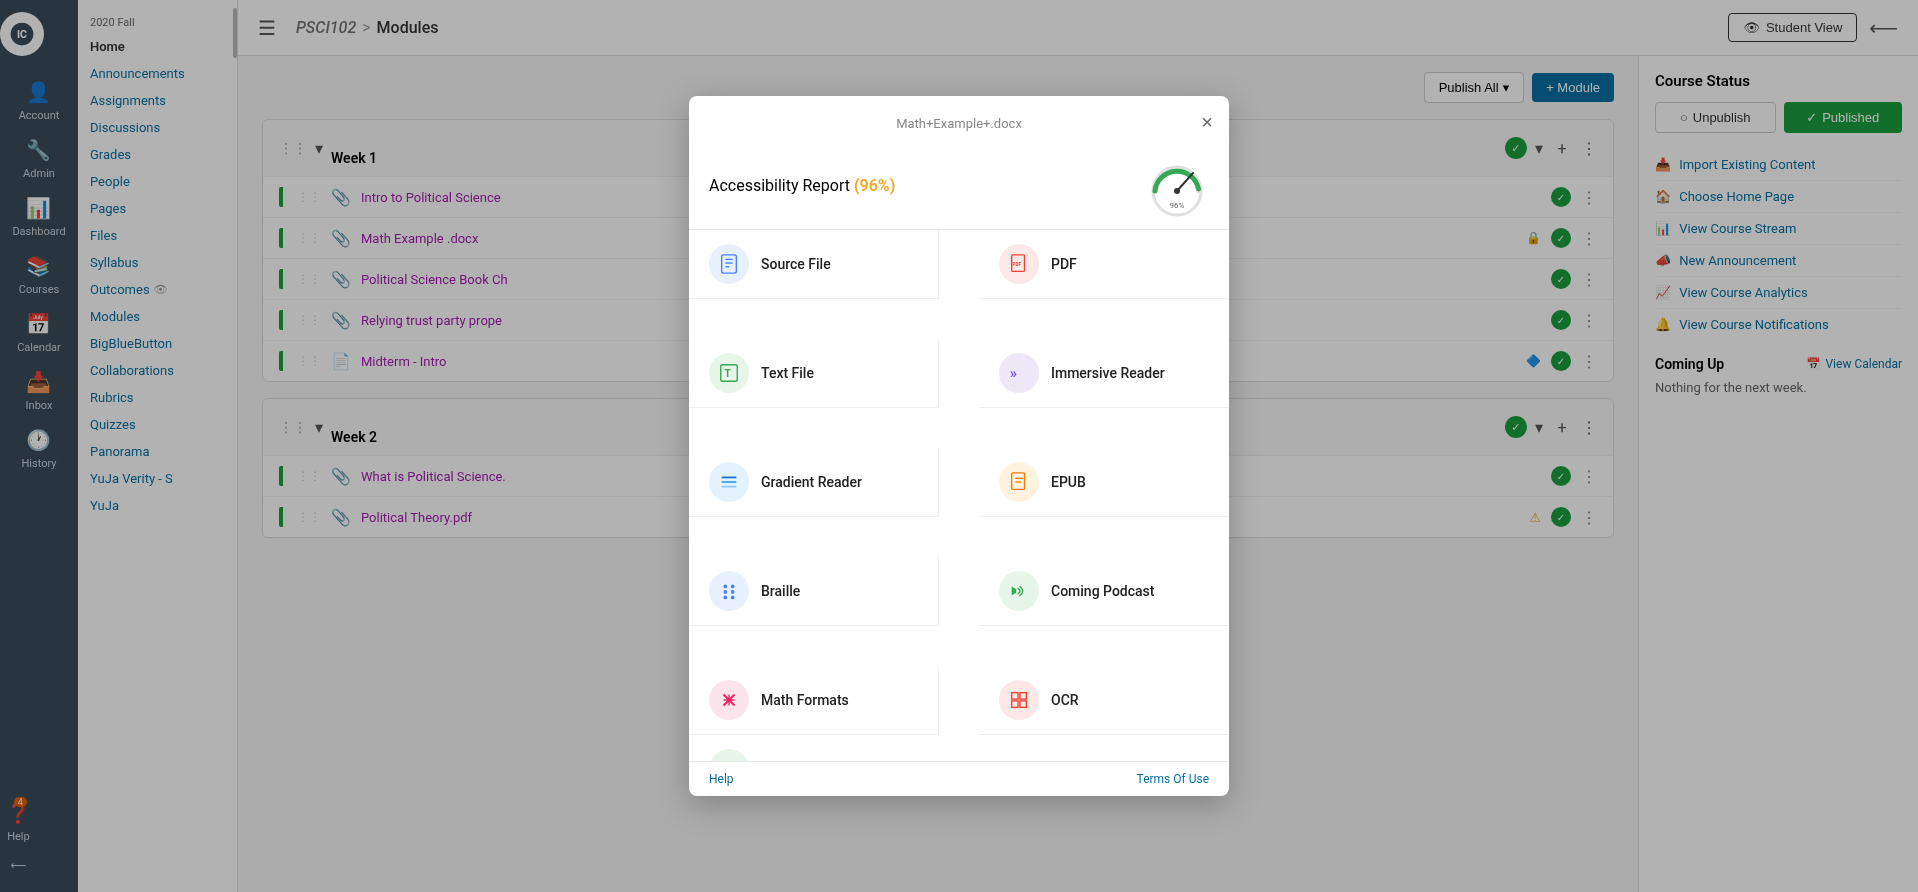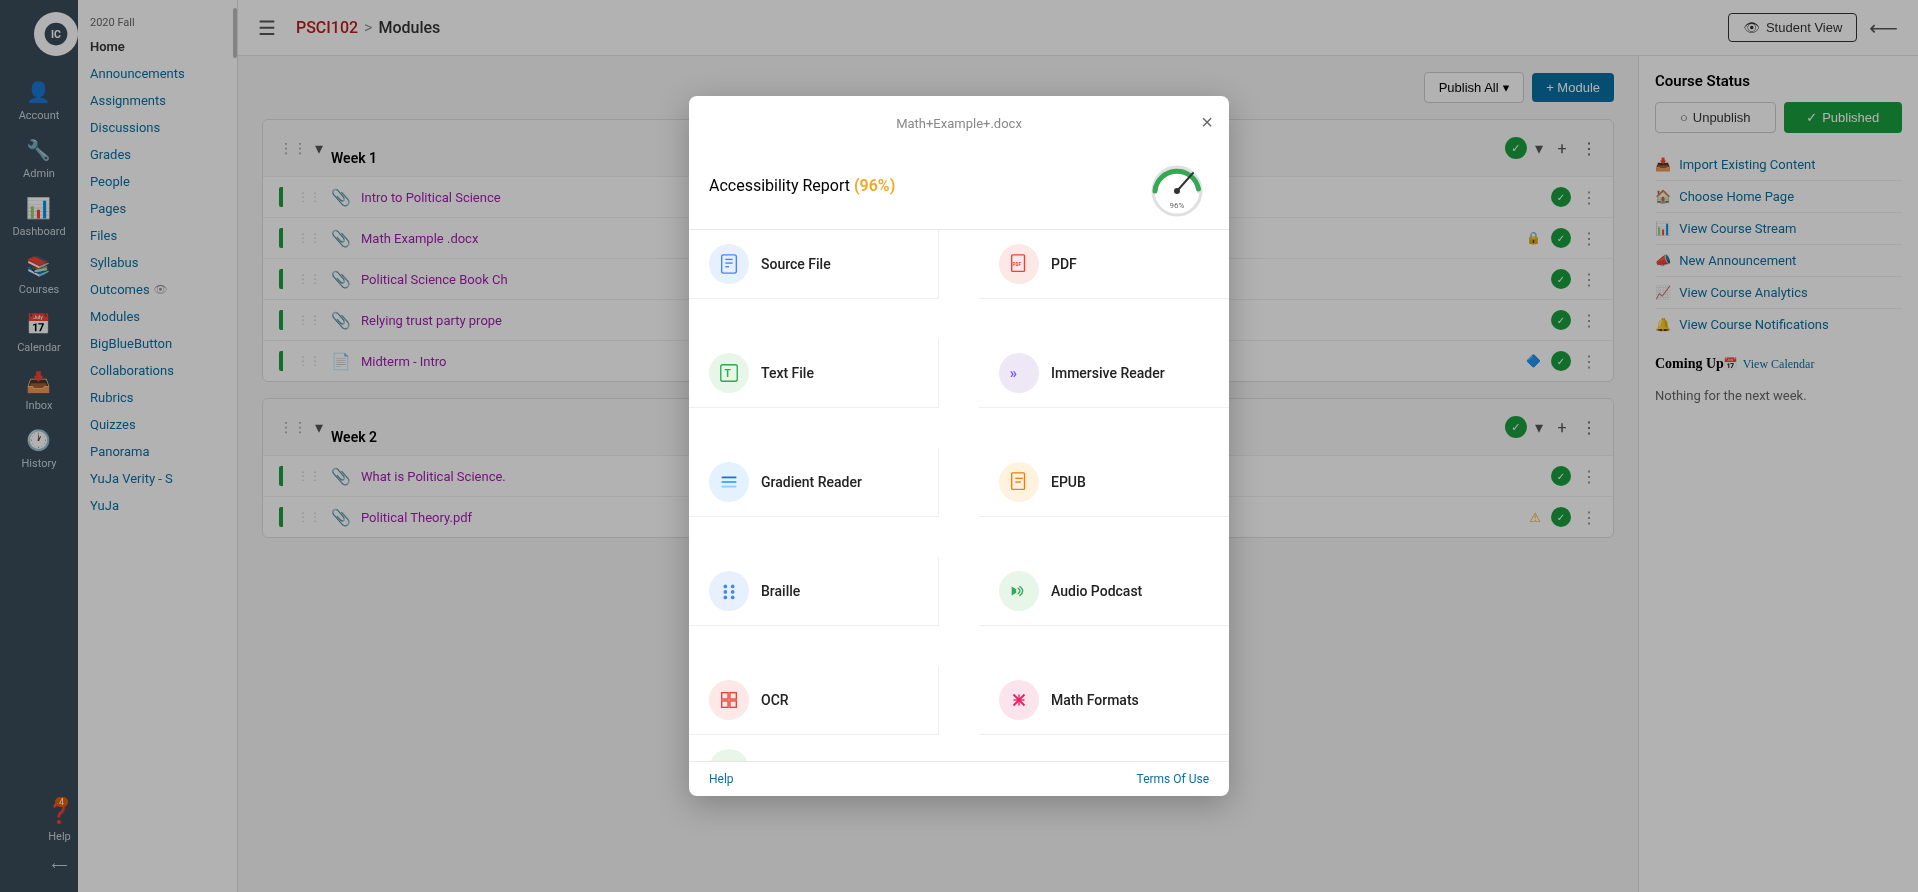"IC" .nav-rail { align-items: flex-end -> flex-start }
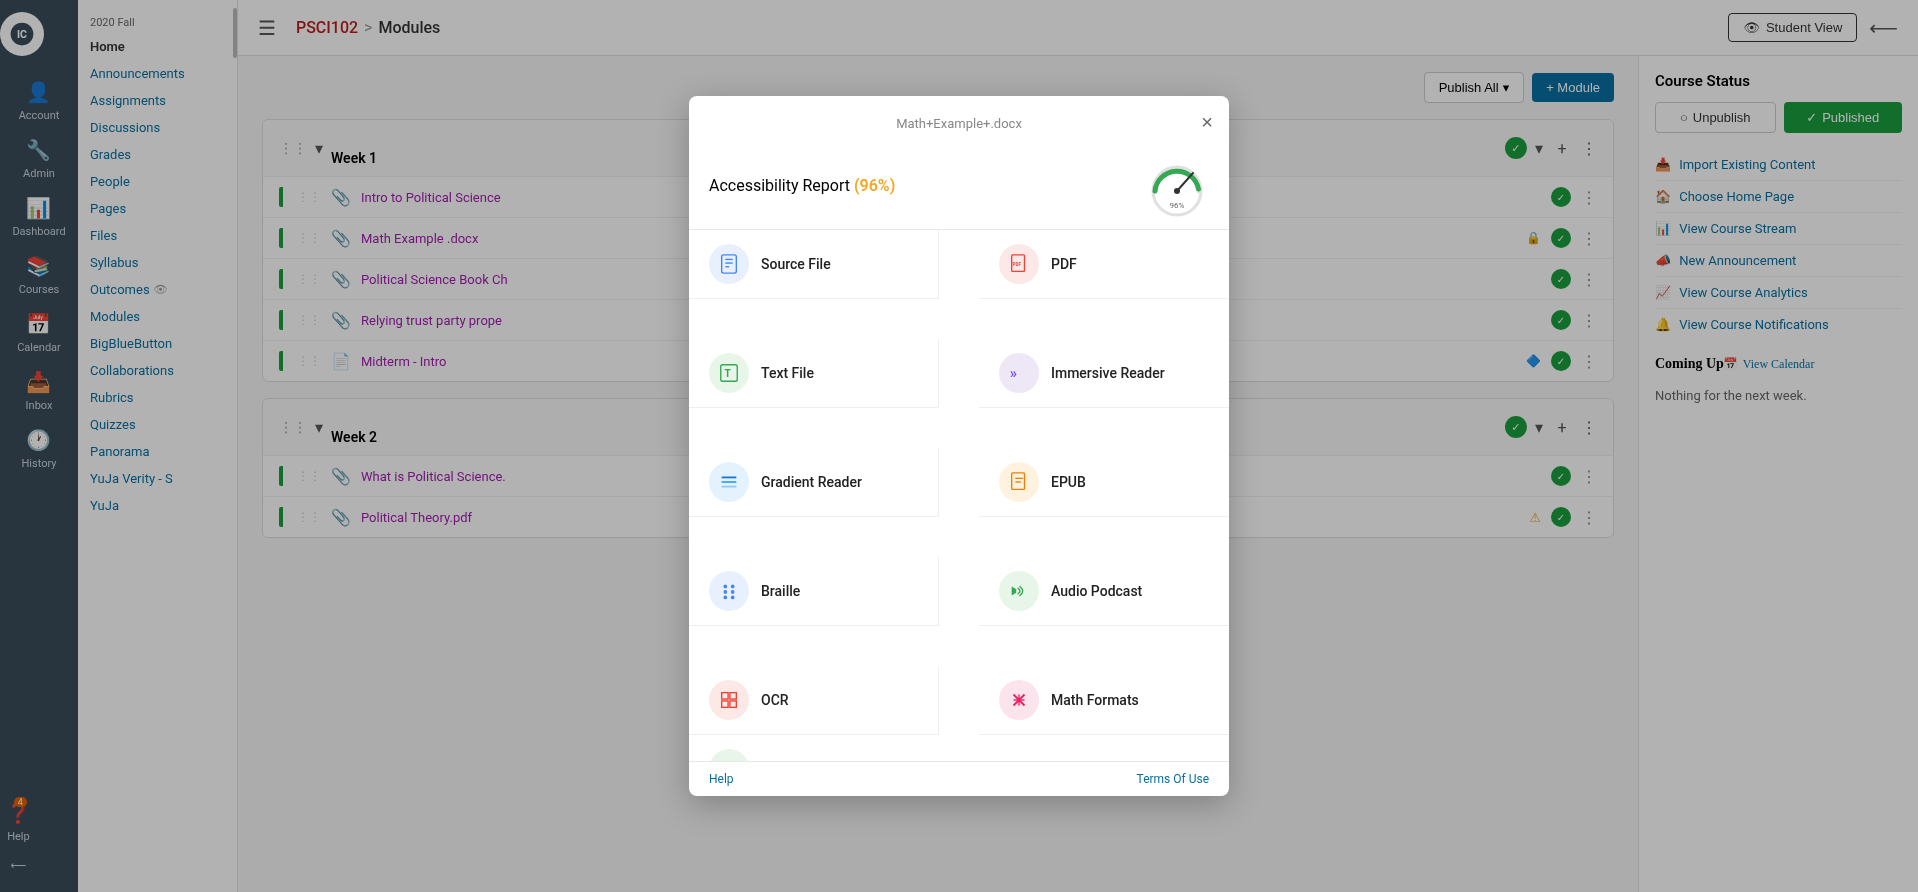"PSCI102" .breadcrumb-link { color: #b91c1c -> #737373; font-style: none -> italic }
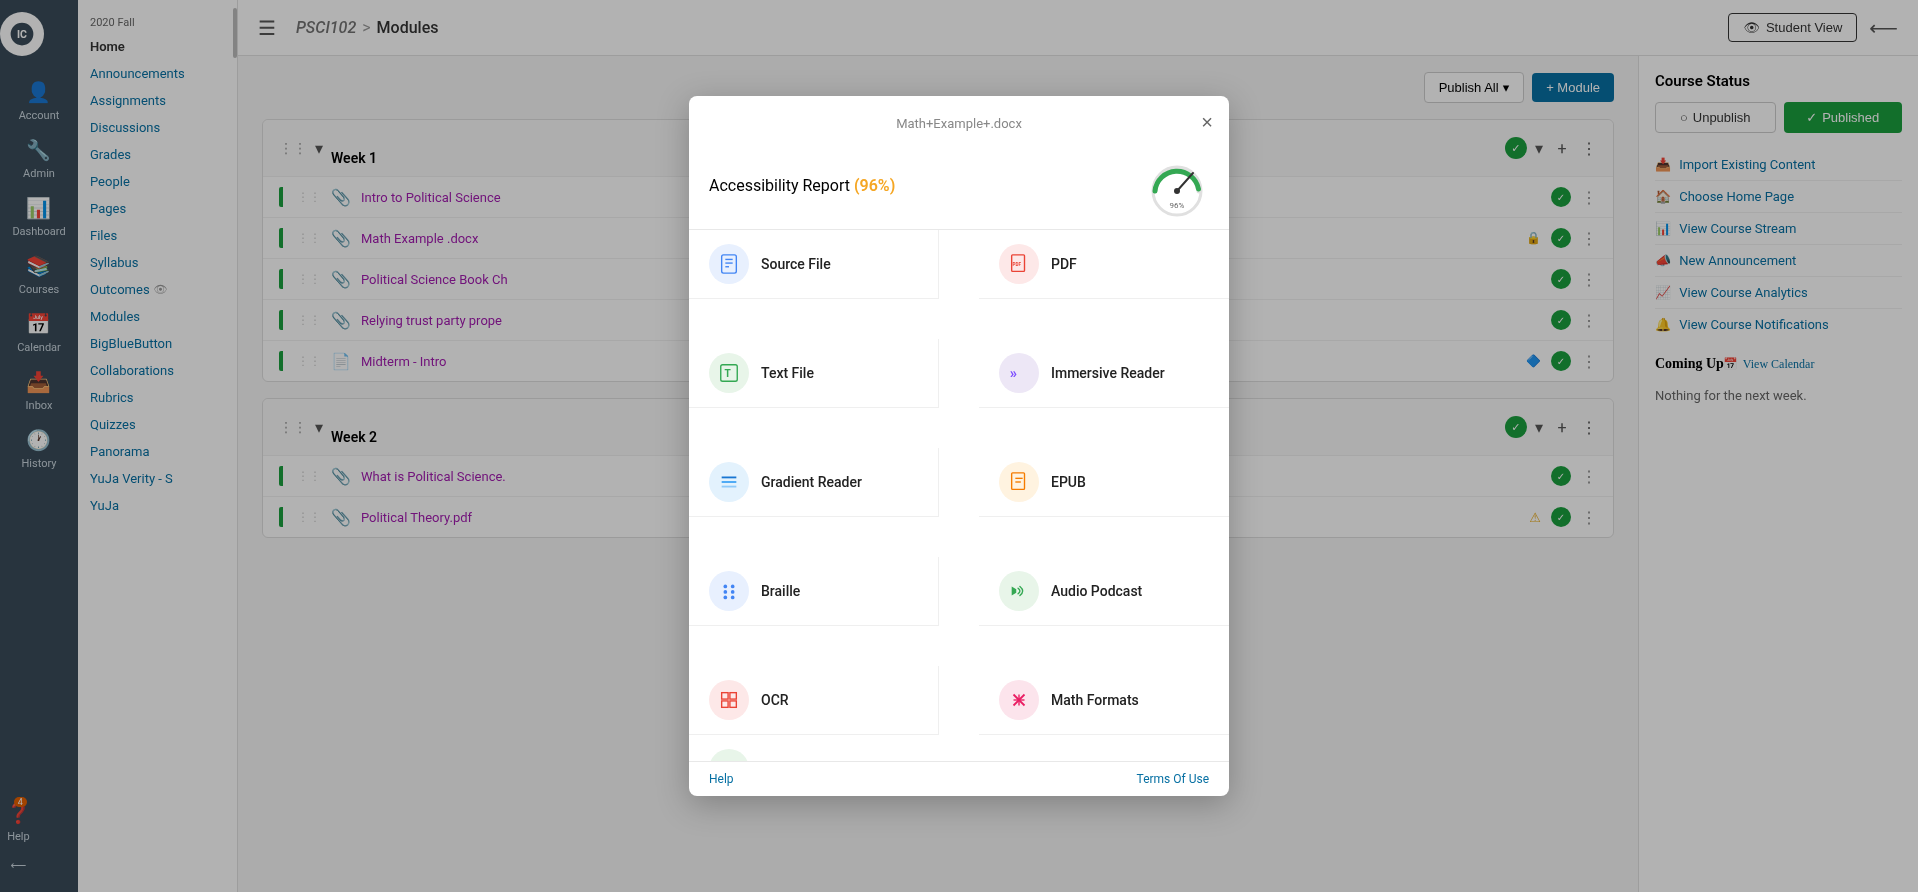"Coming Up" .coming-up-header { font-family: Liberation Serif, serif -> none; justify-content: flex-start -> space-between; margin-bottom: 16px -> 8px }
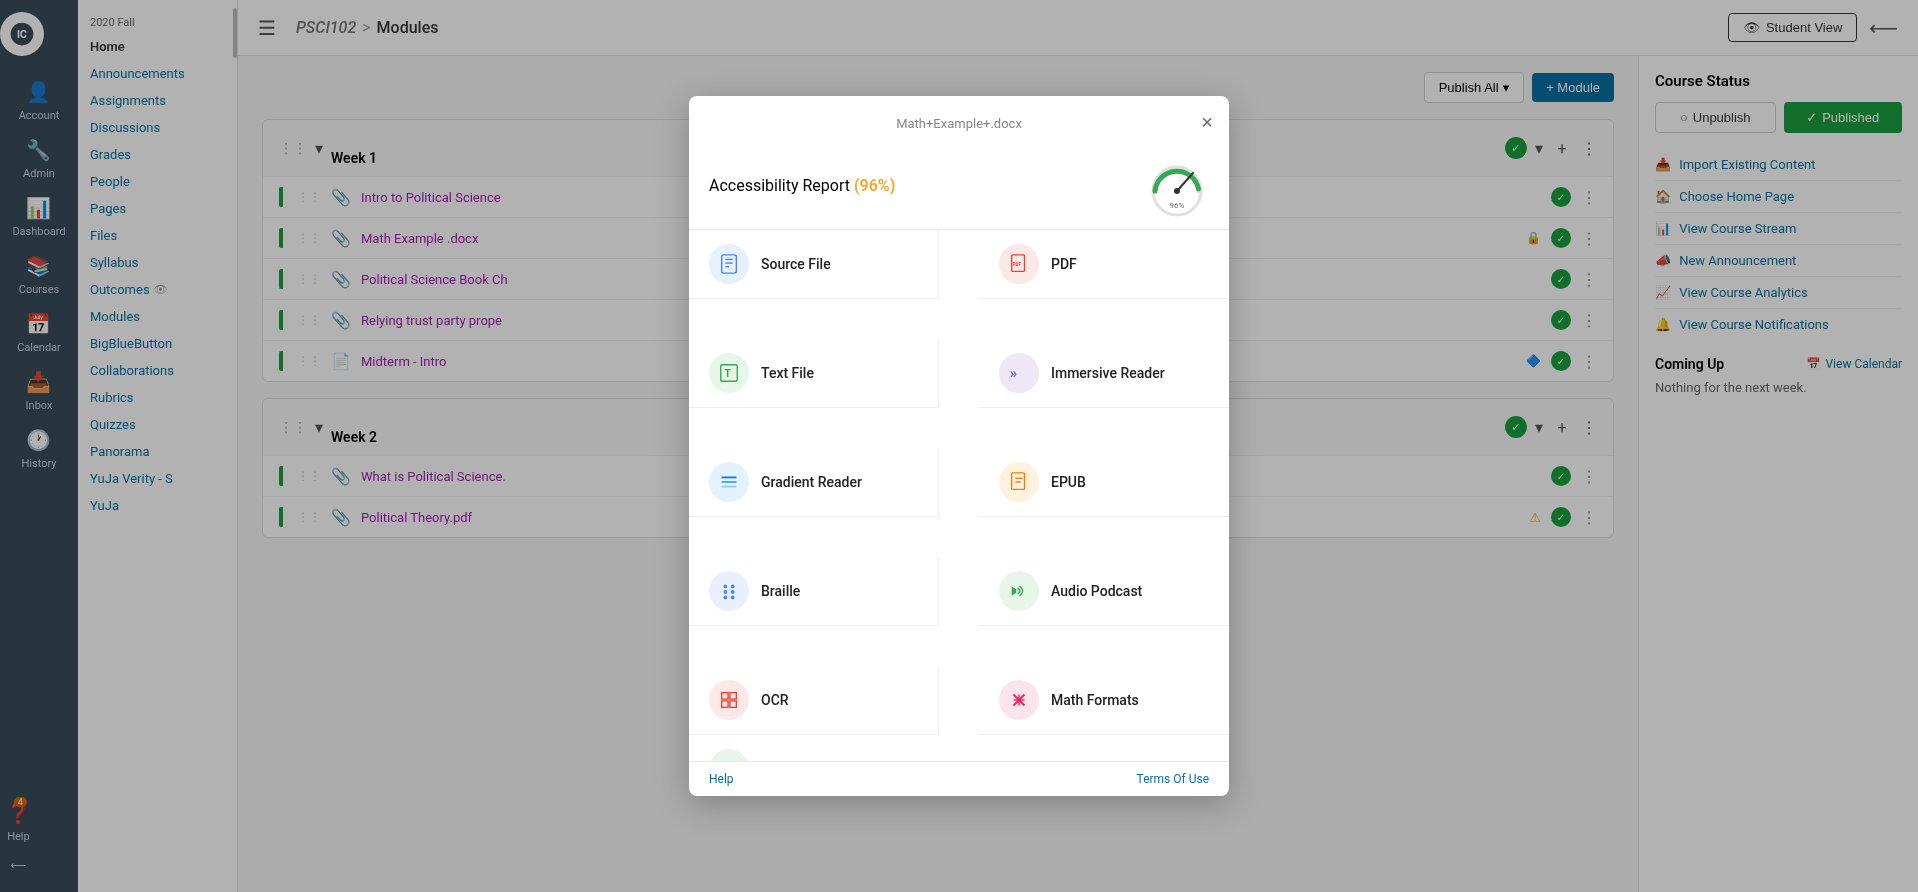"Audio Podcast" span.format-label { text: Audio -> Coming }
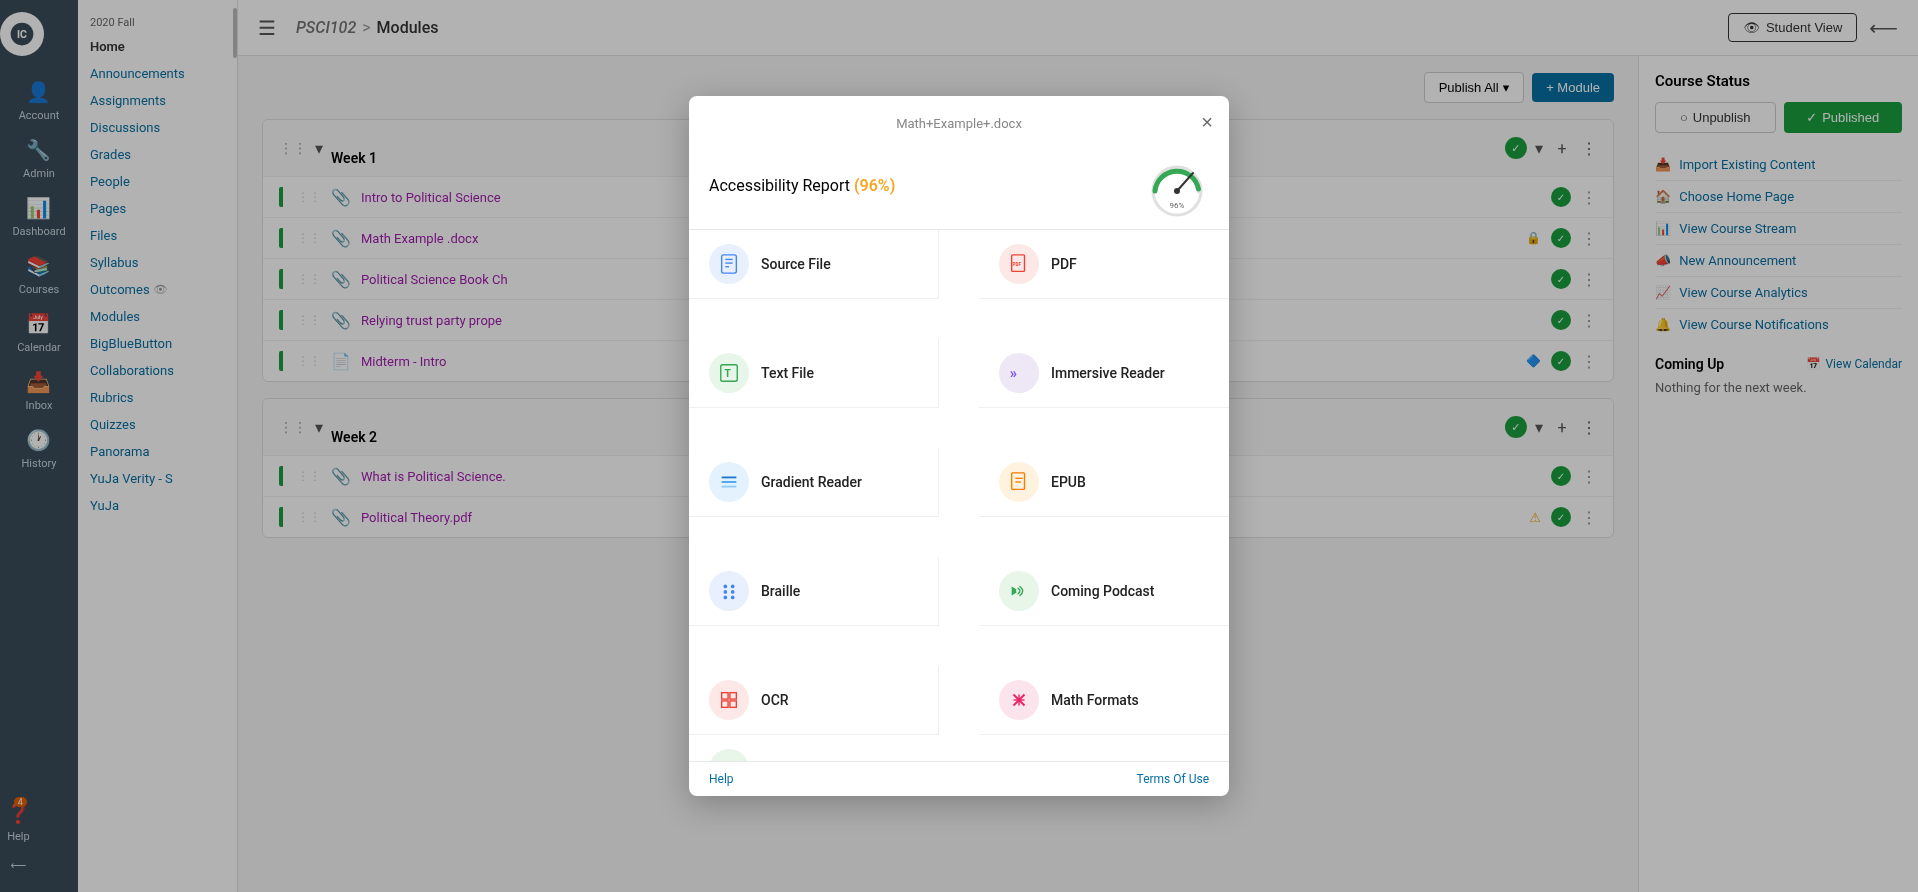"OCR" div.format-item { order: before "Math Formats" -> after "Math Formats" }
